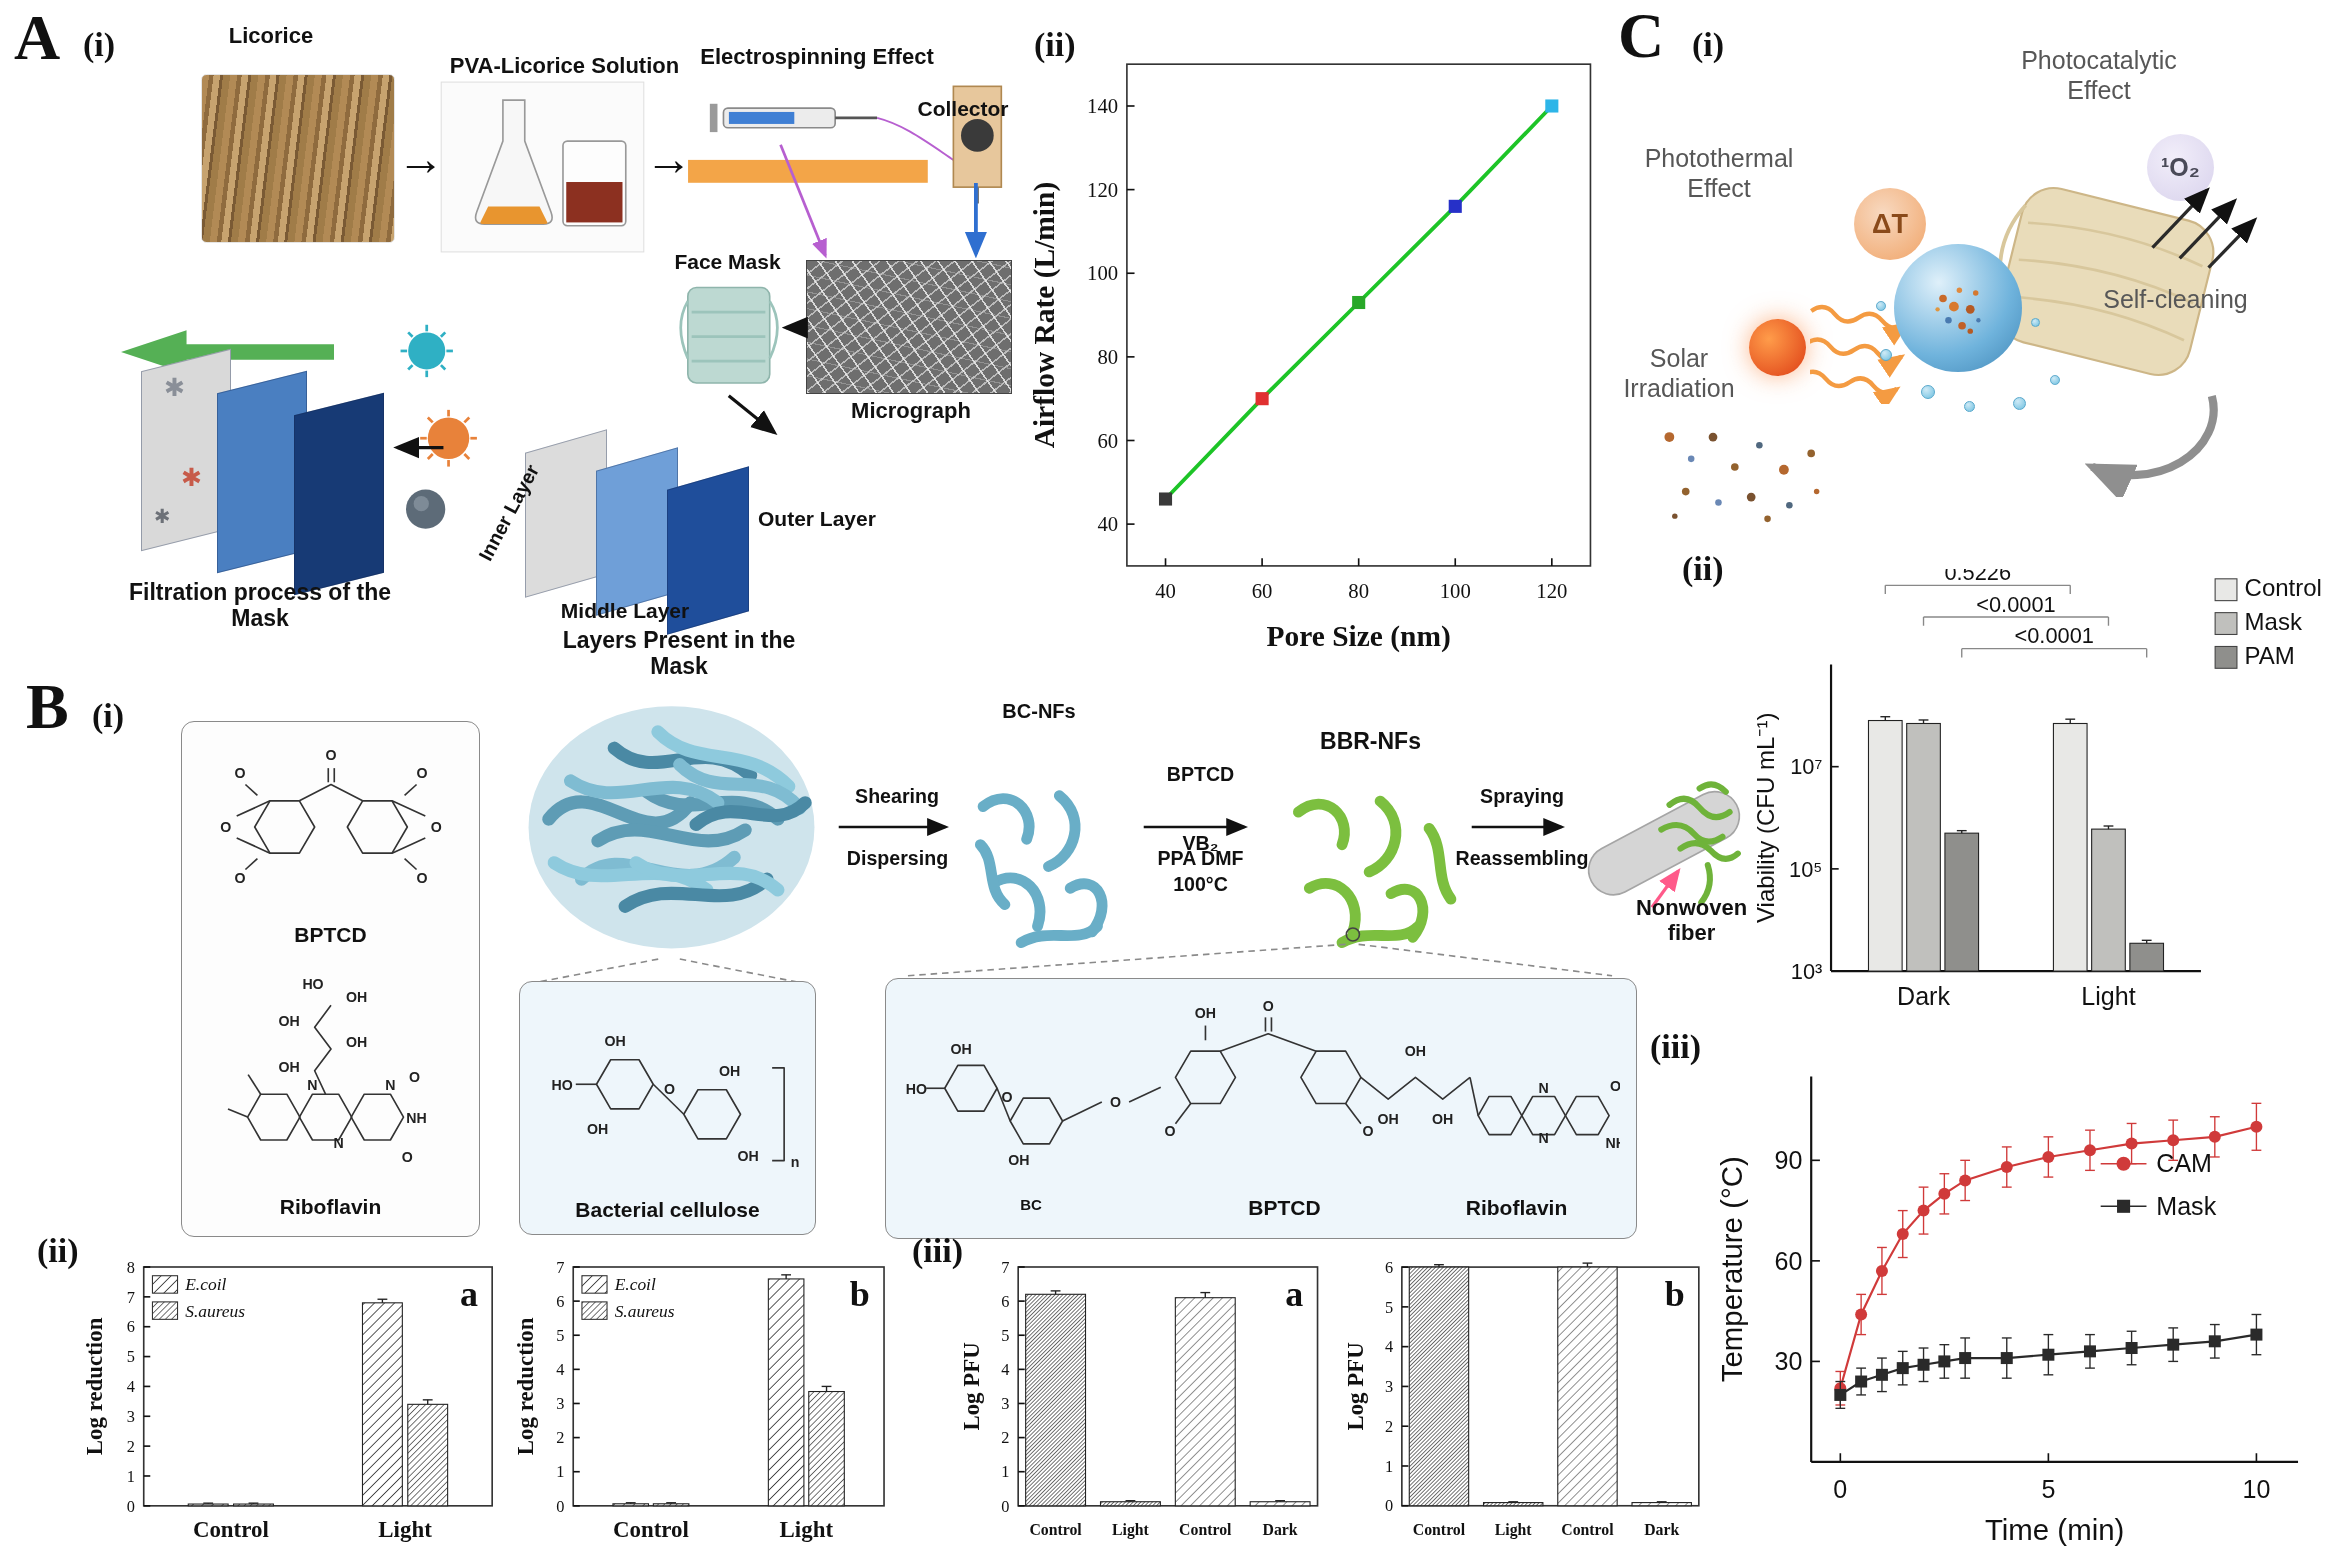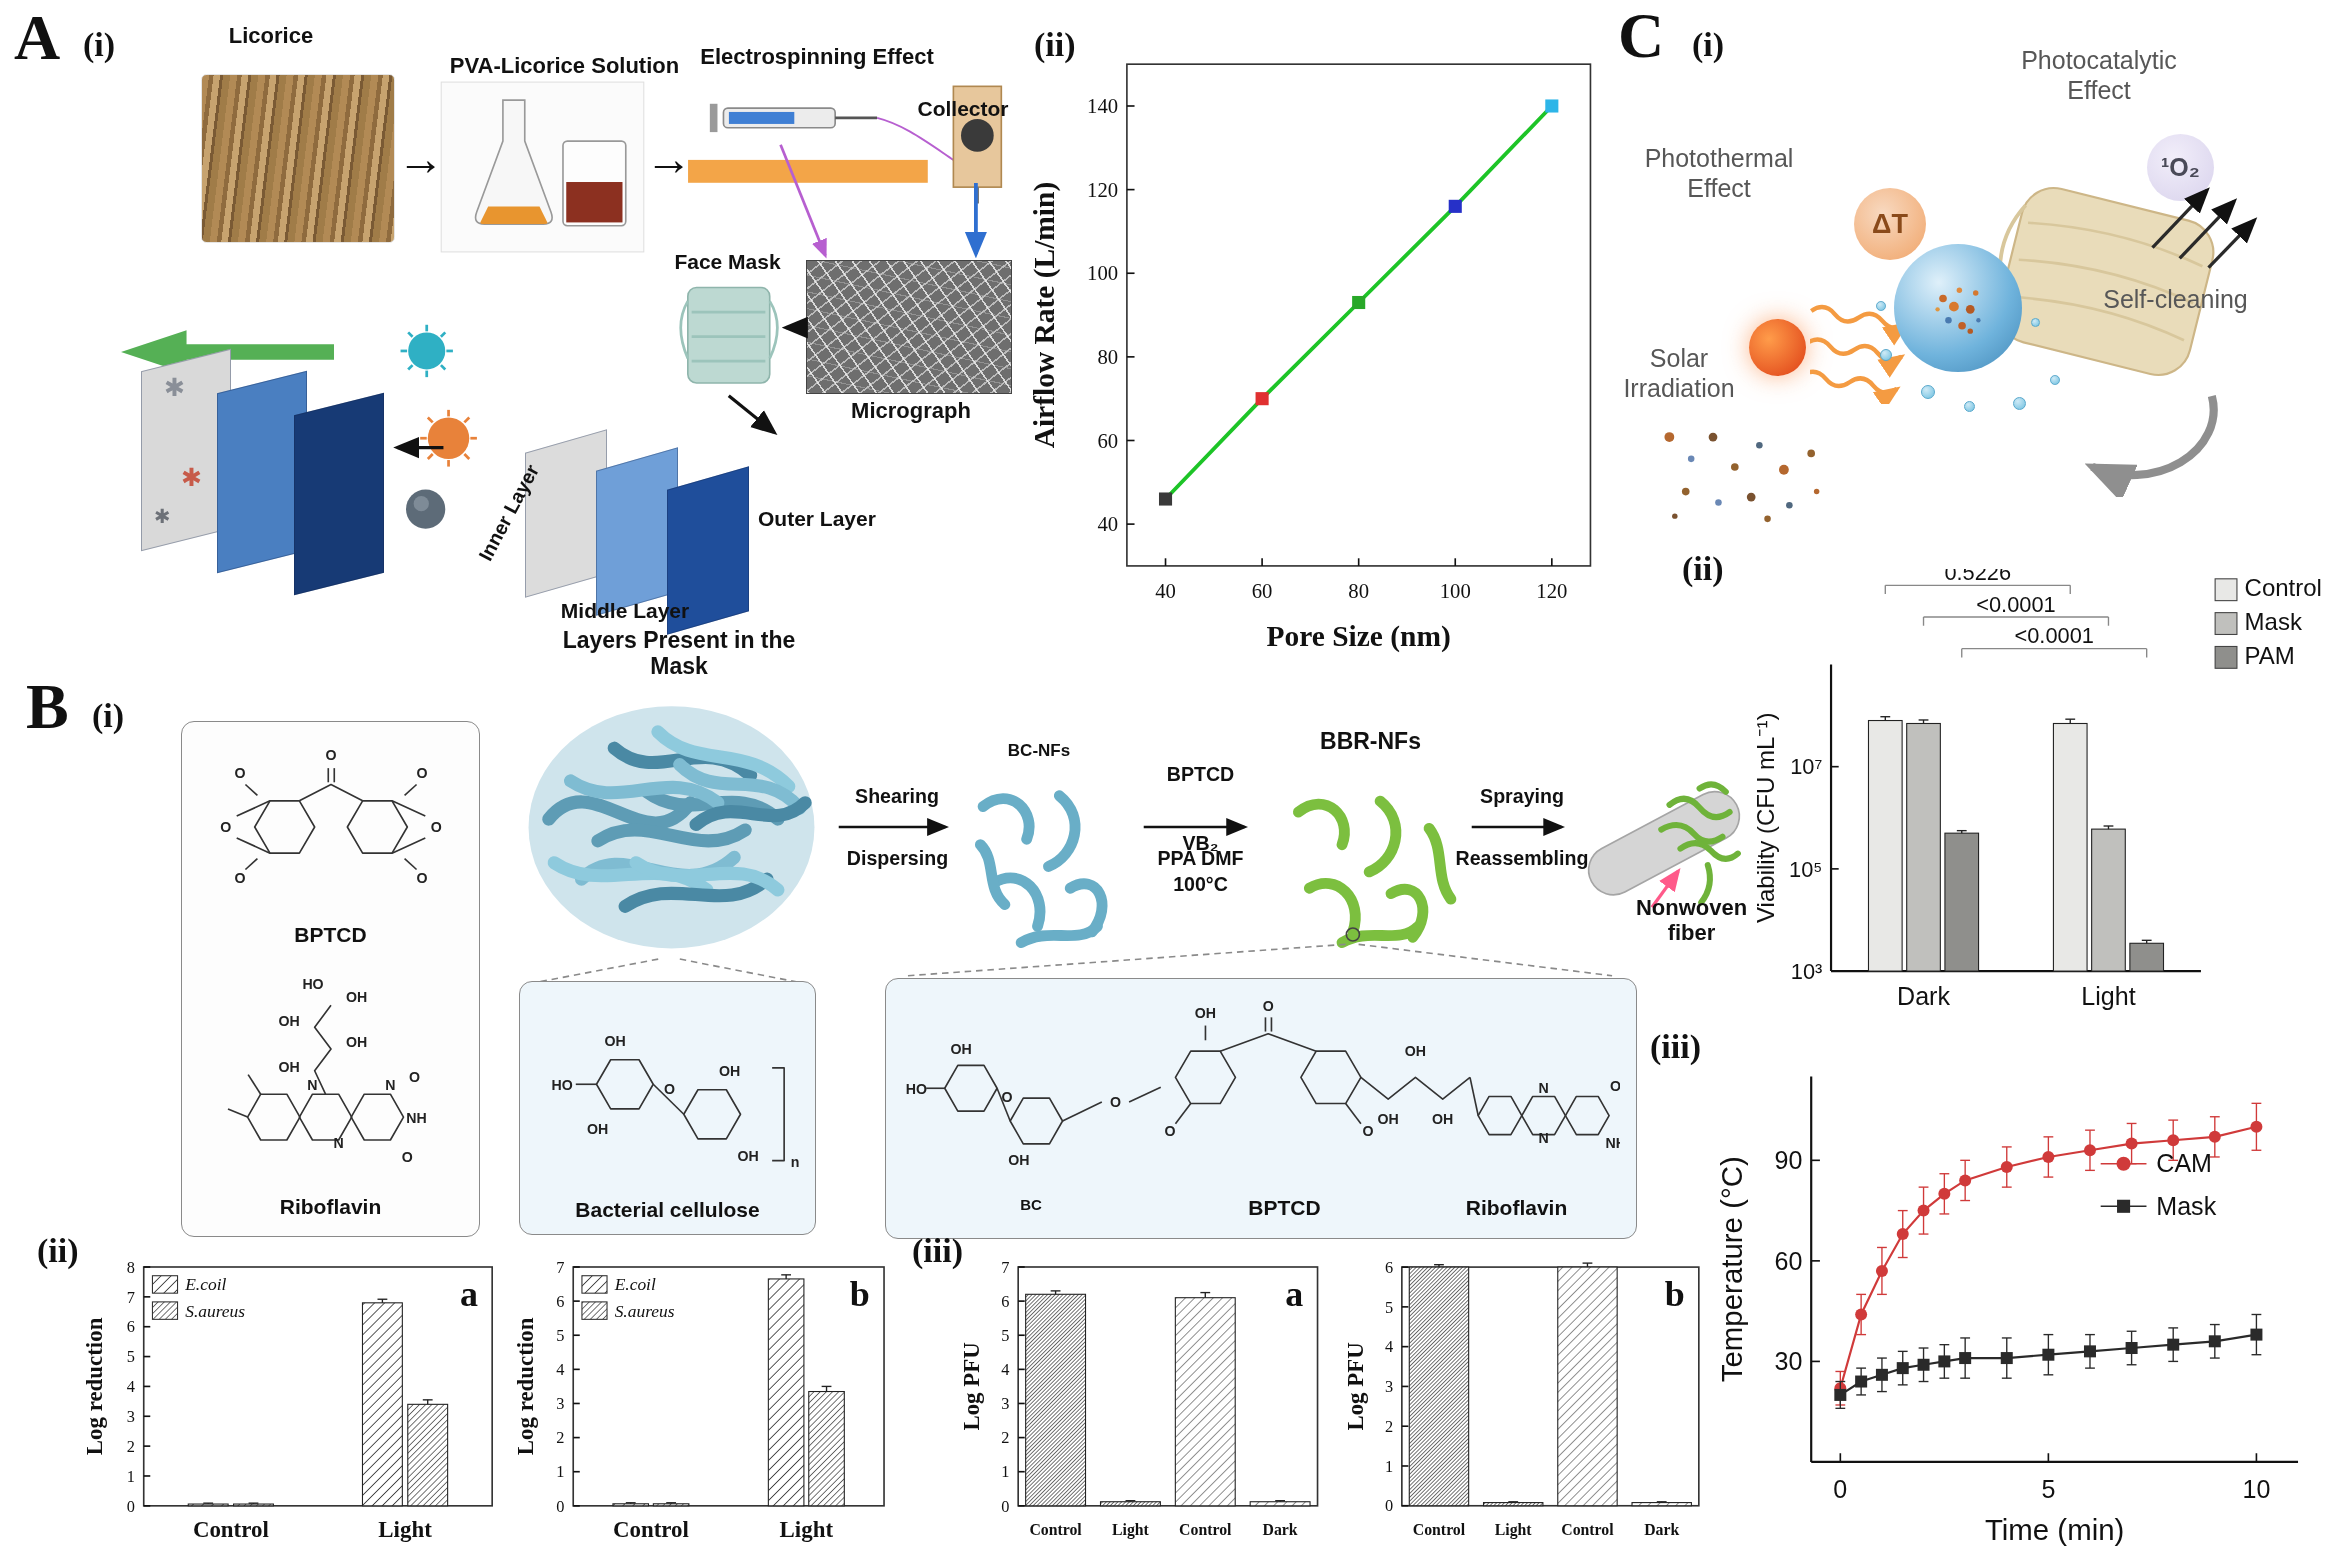"Filtration process of the Mask" div.lbl { html: none -> <div>Filtration process of the Mask</div> }
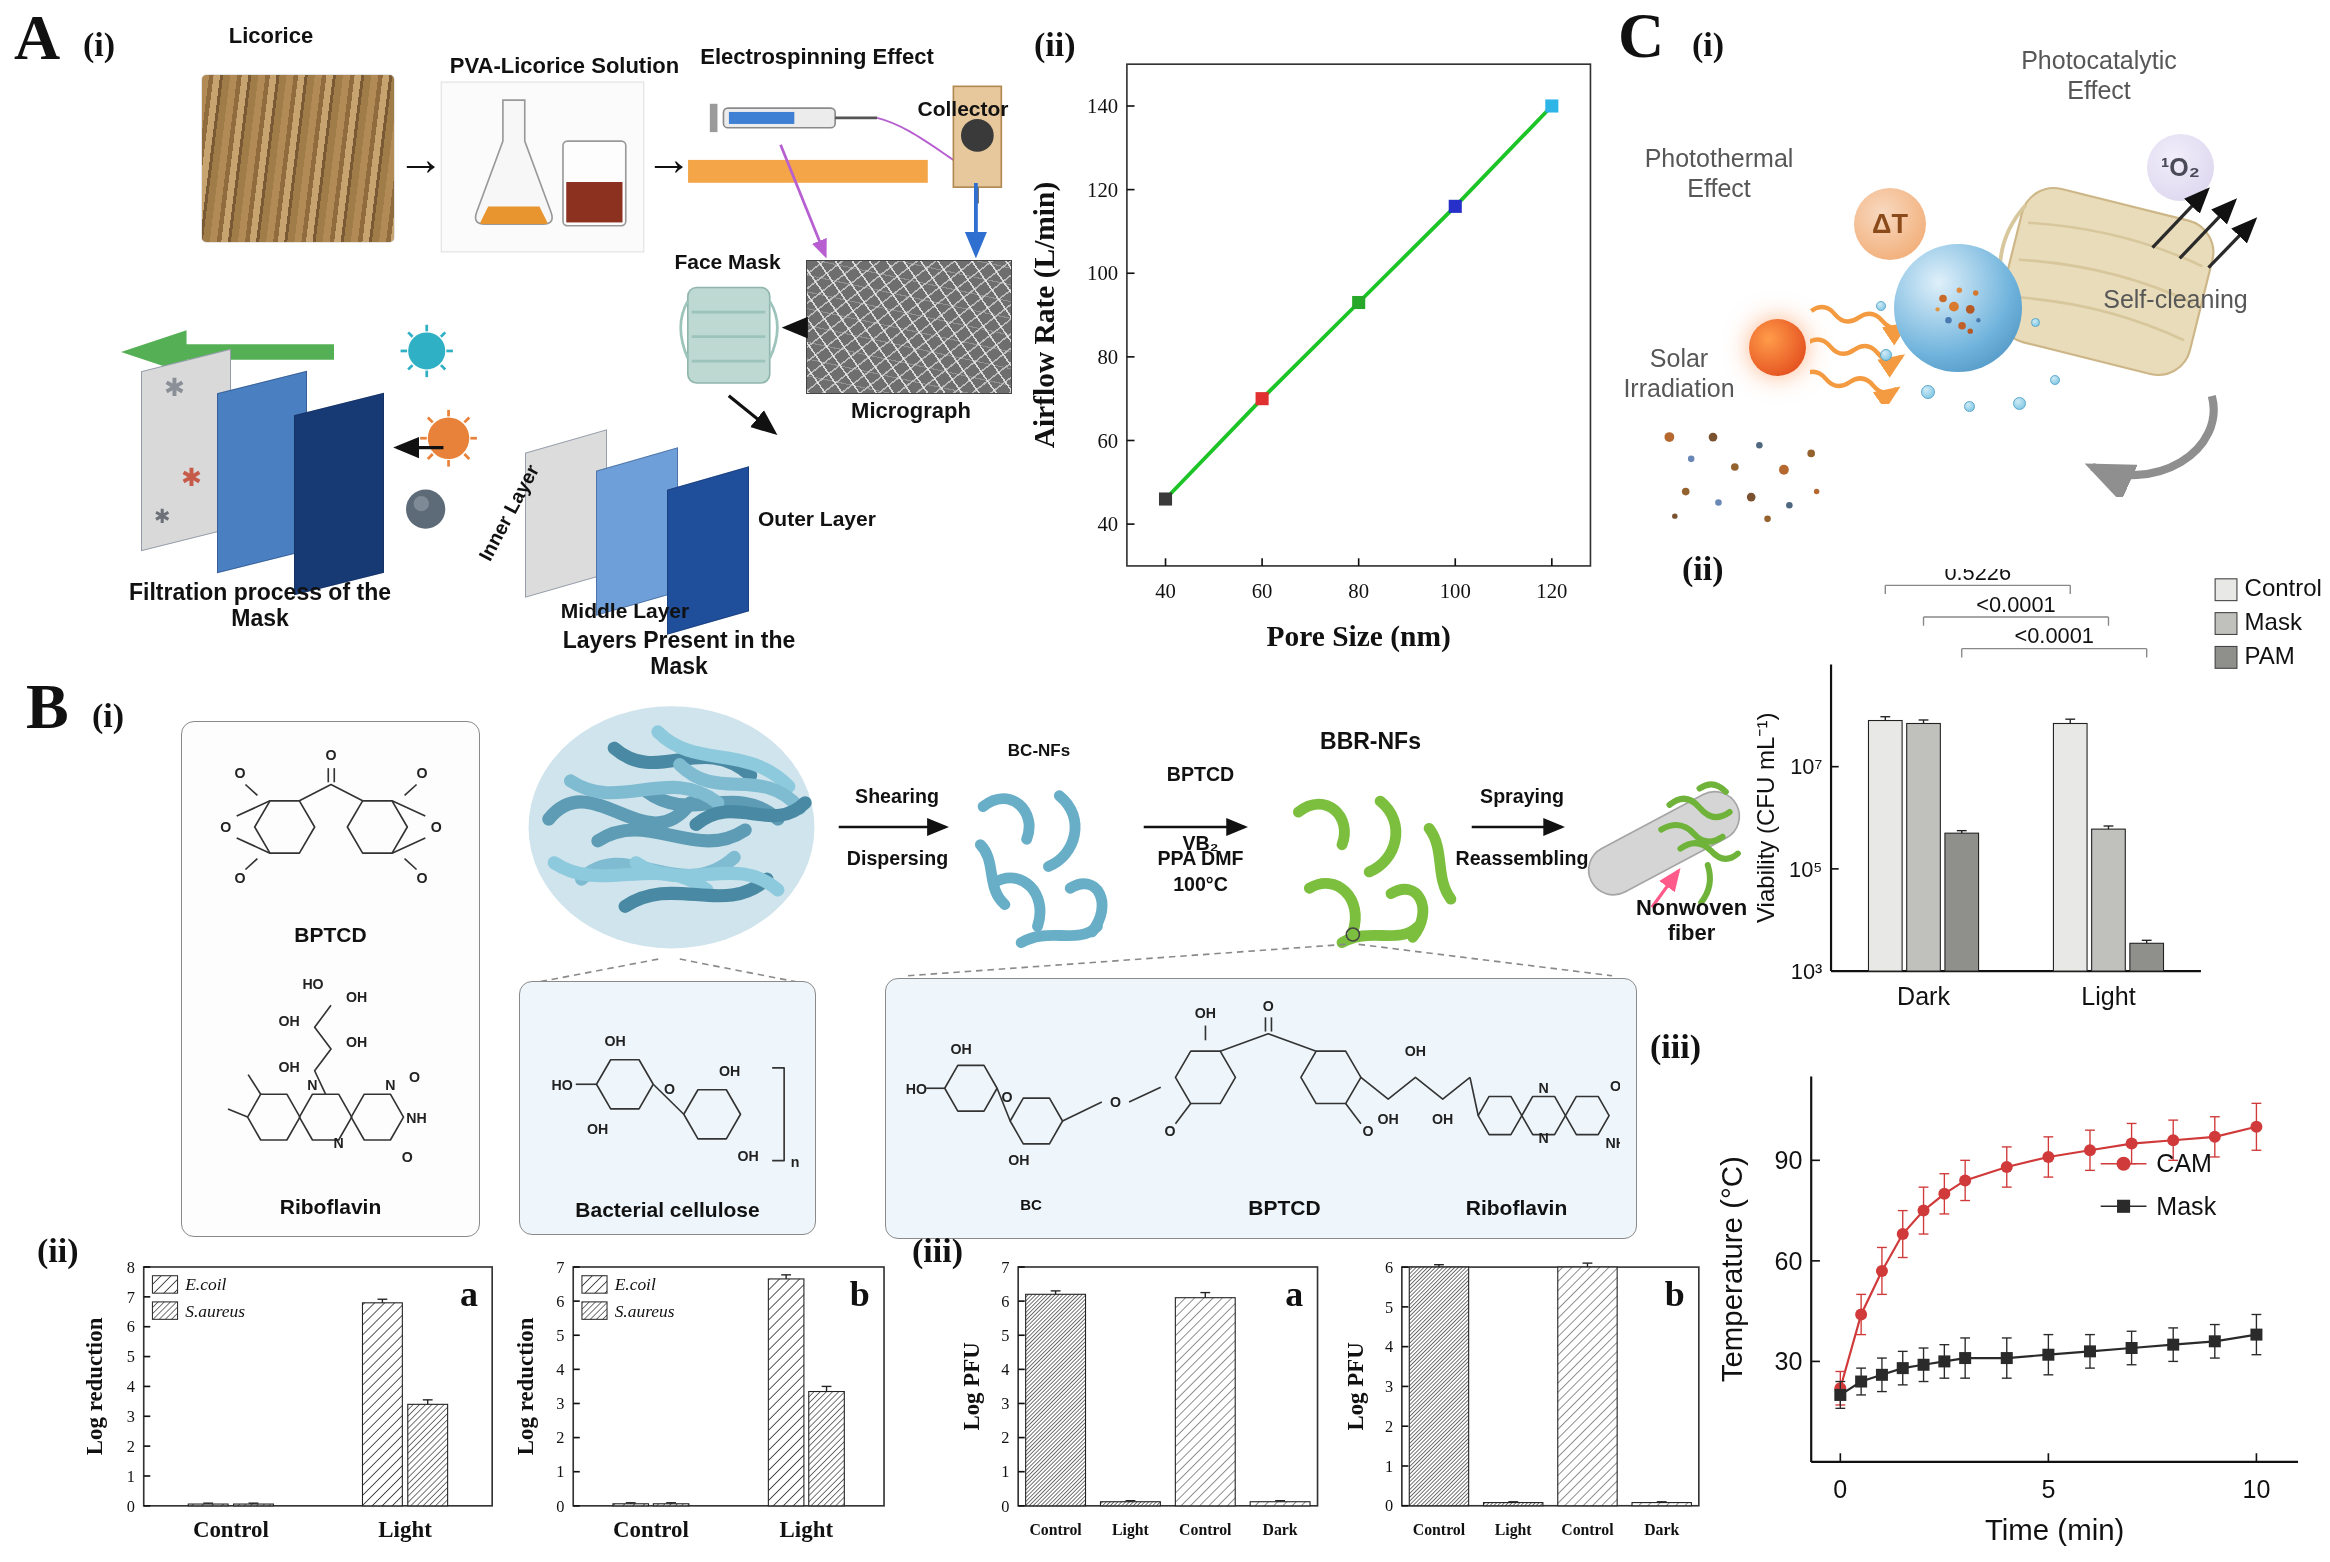"BC-NFs" div.lbl { font-size: 17px -> 20px; top: 741px -> 700px }
